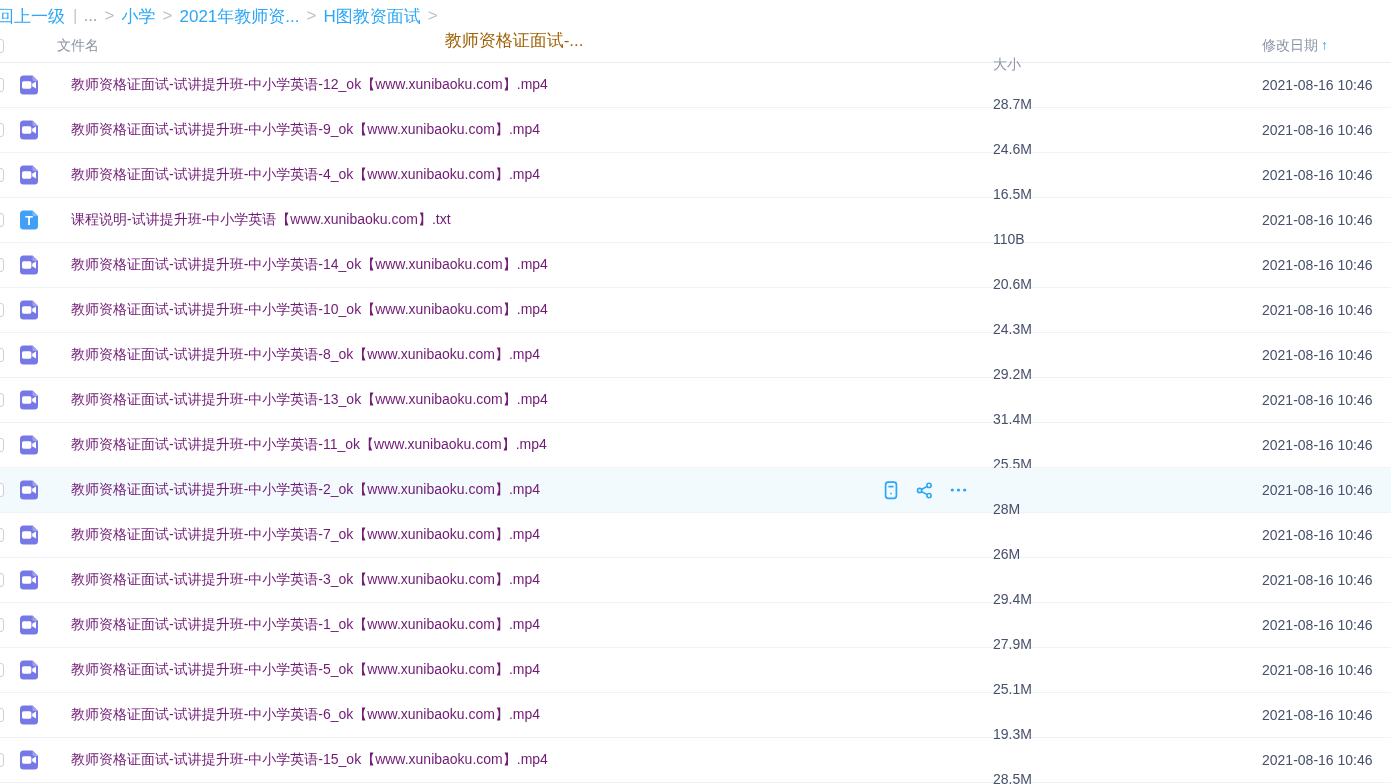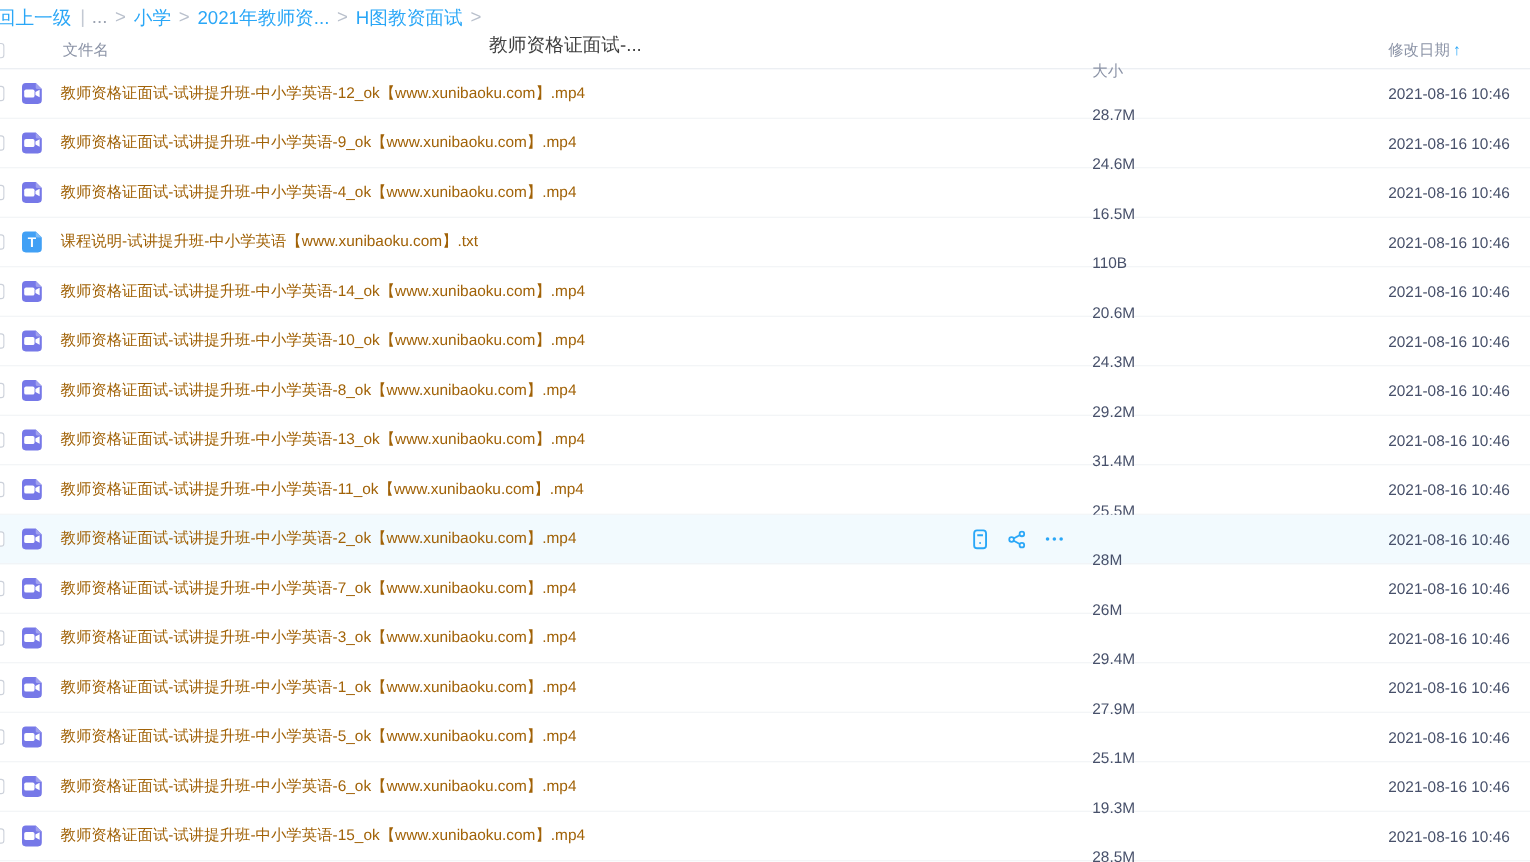"教师资格证面试-..." .crumb-current { color: #404040 -> #a16207 }
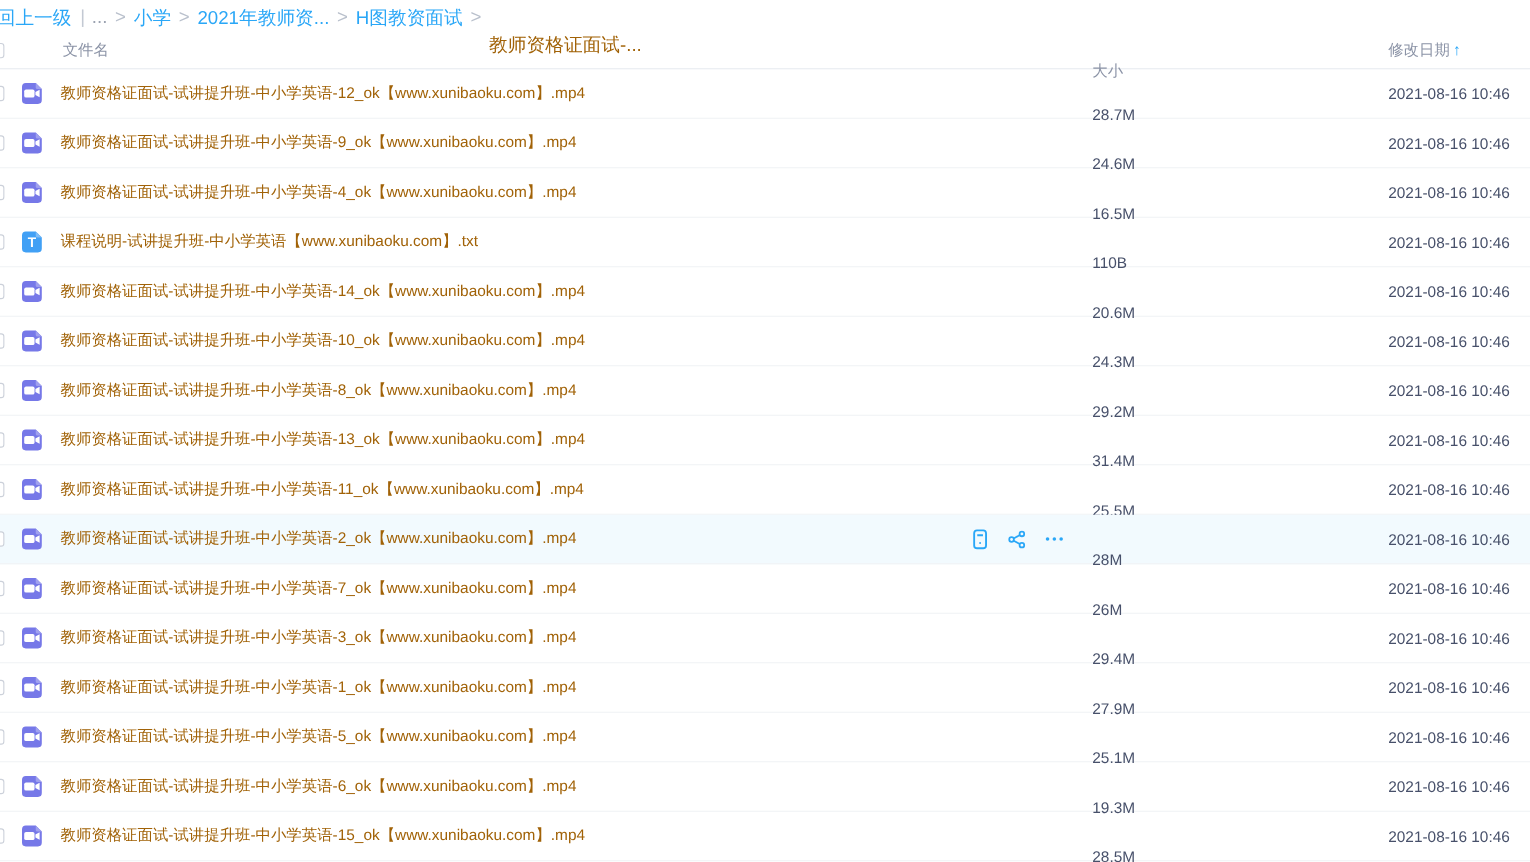"教师资格证面试-试讲提升班-中小学英语-12_ok【www.xunibaoku." .fname { color: #a16207 -> #701a75; margin-left: 14px -> 30px }
